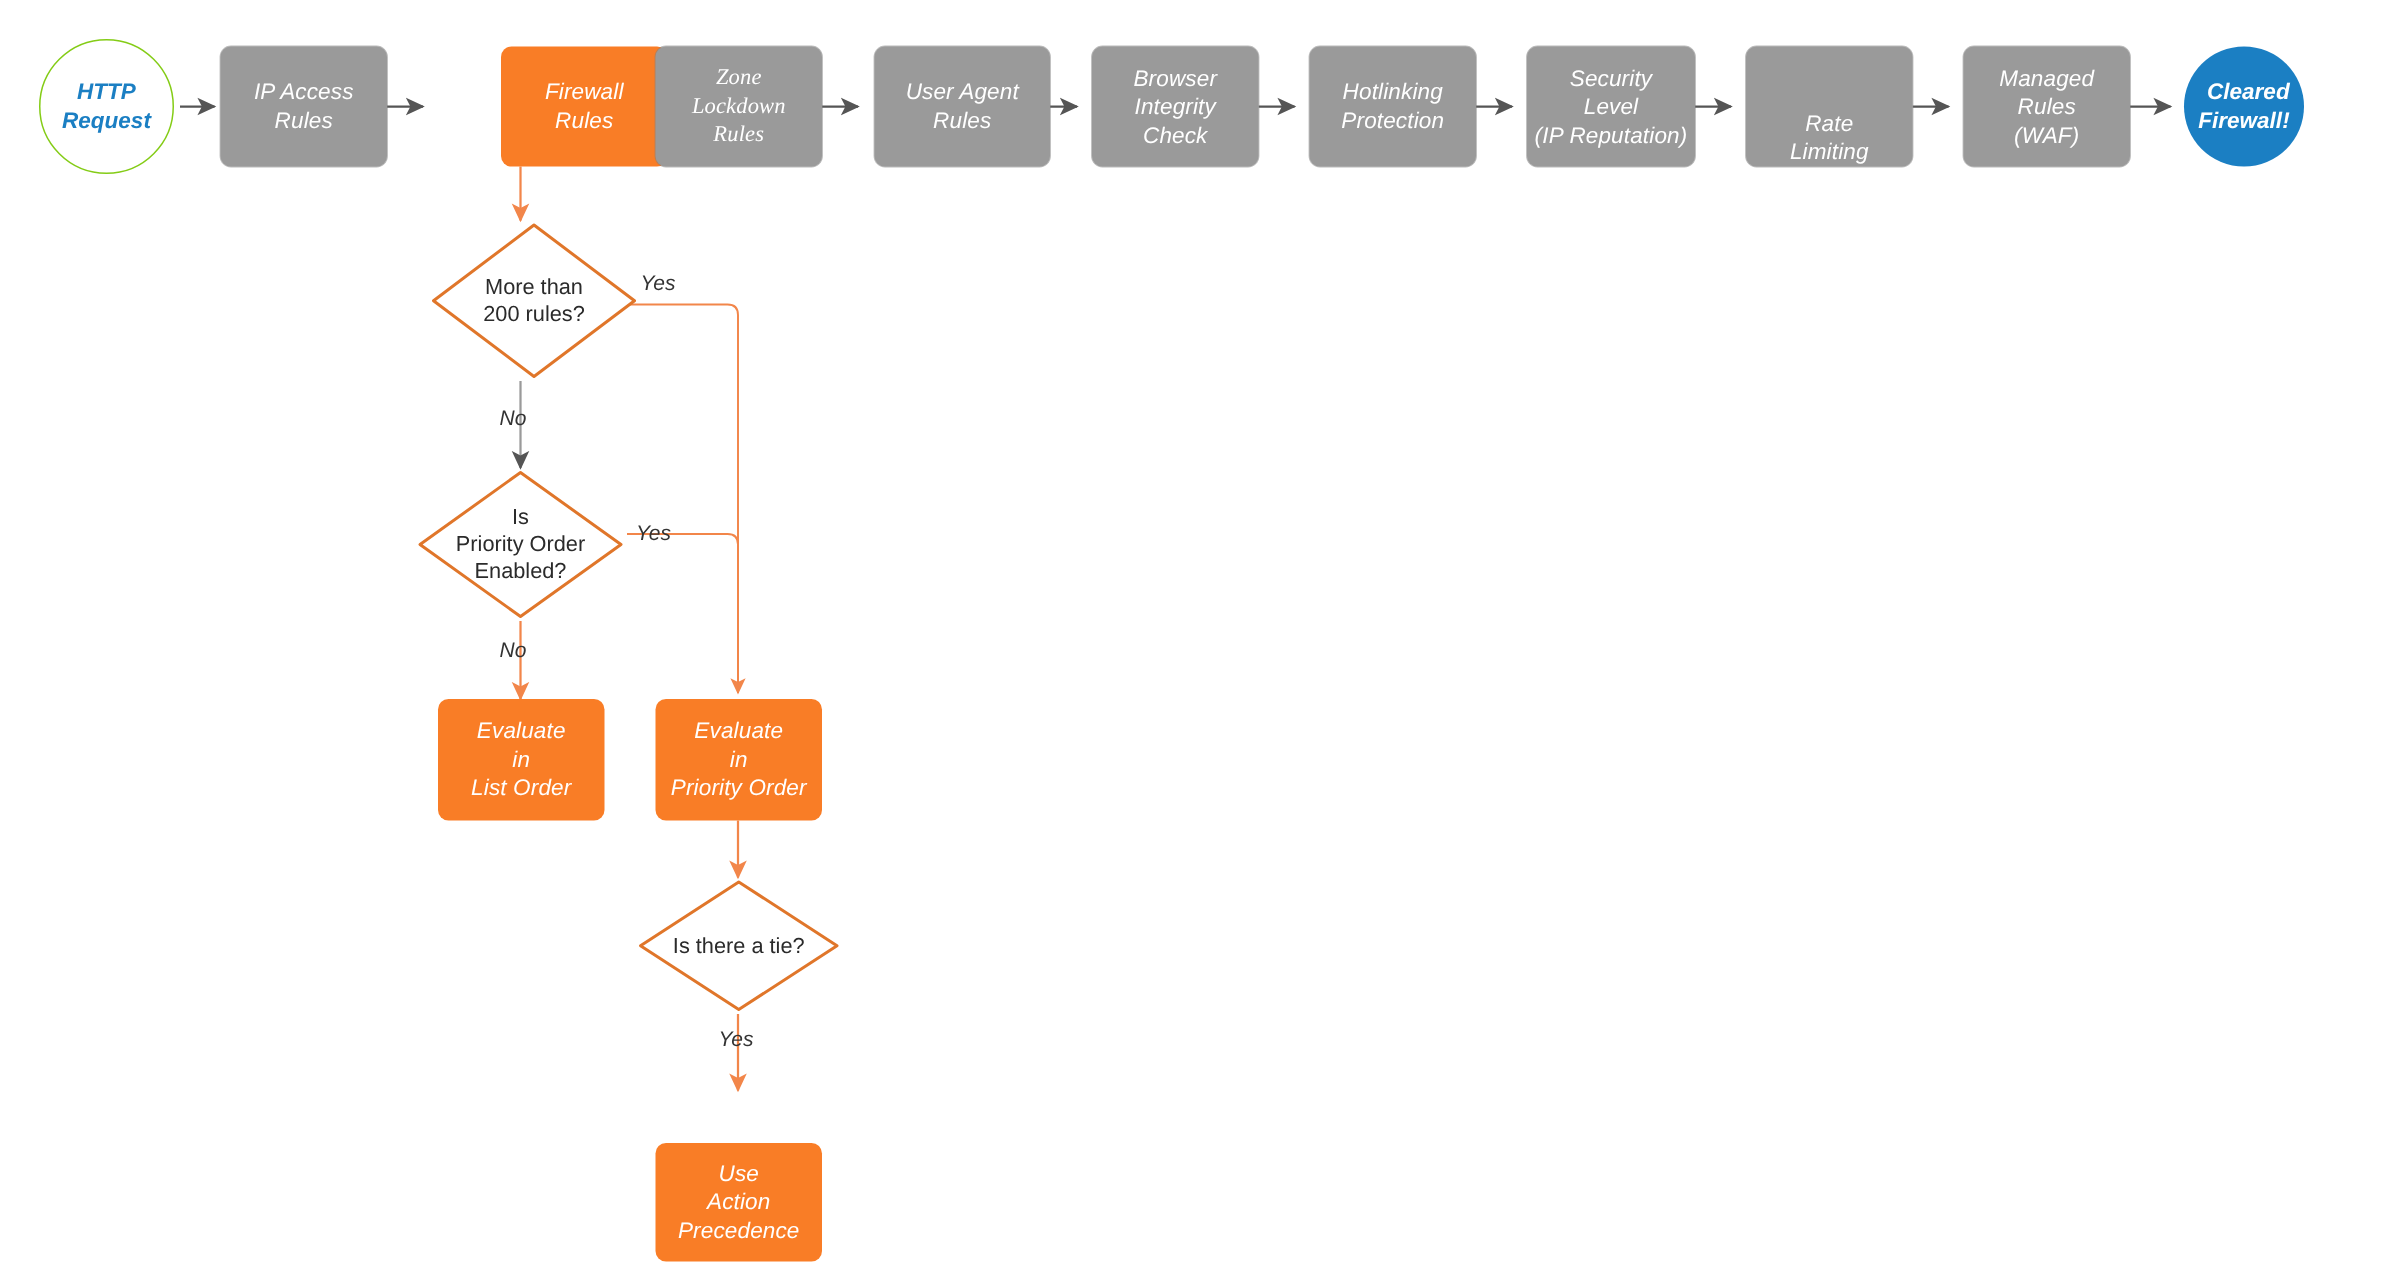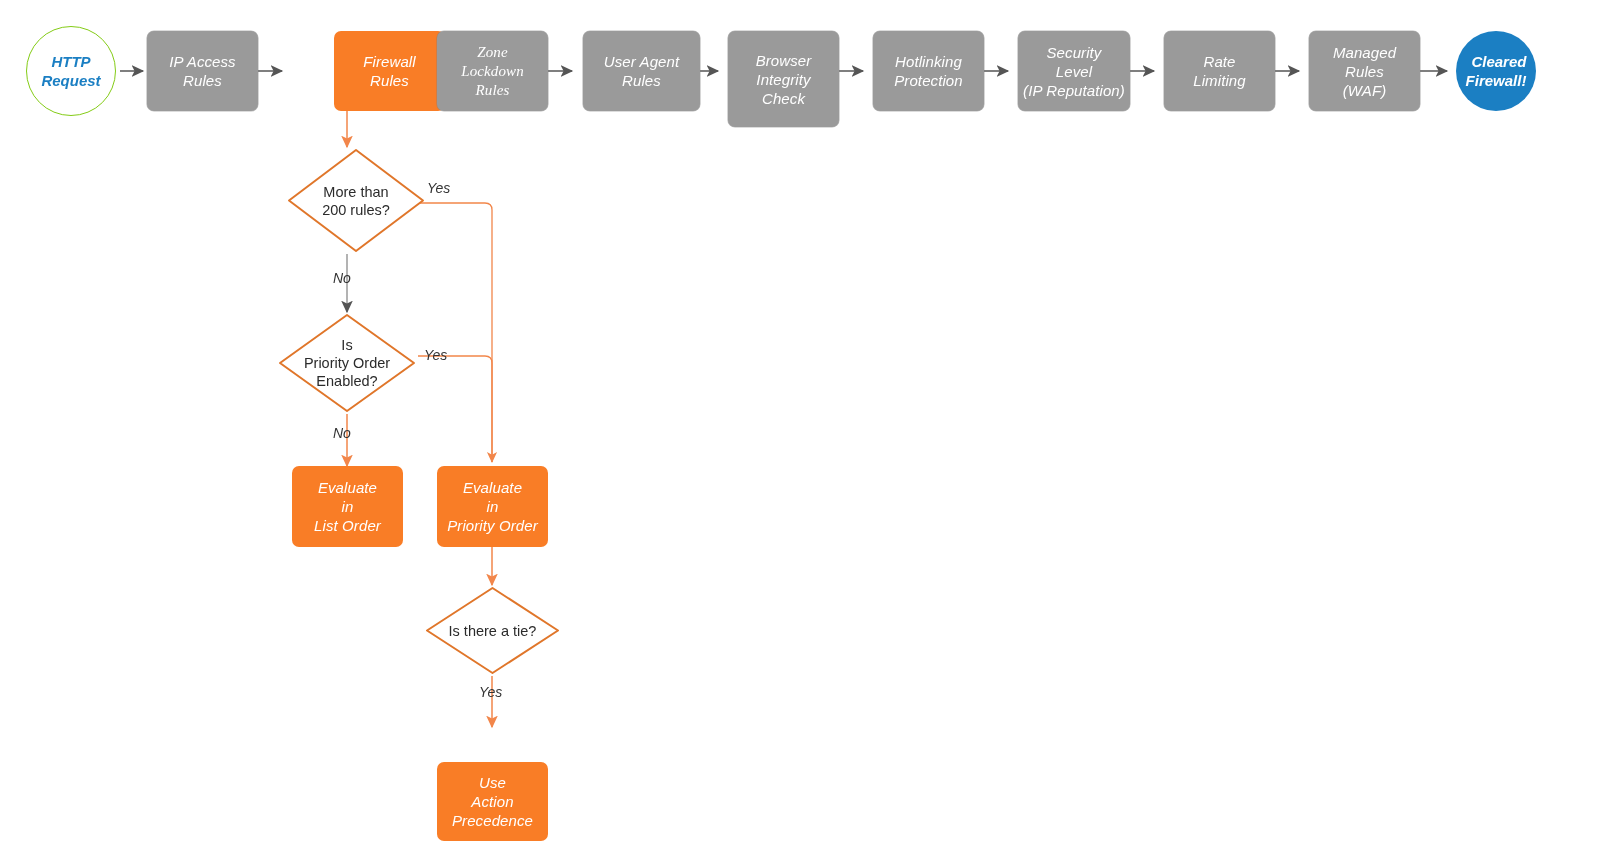"Browser" div.node { height: 96px -> 80px }
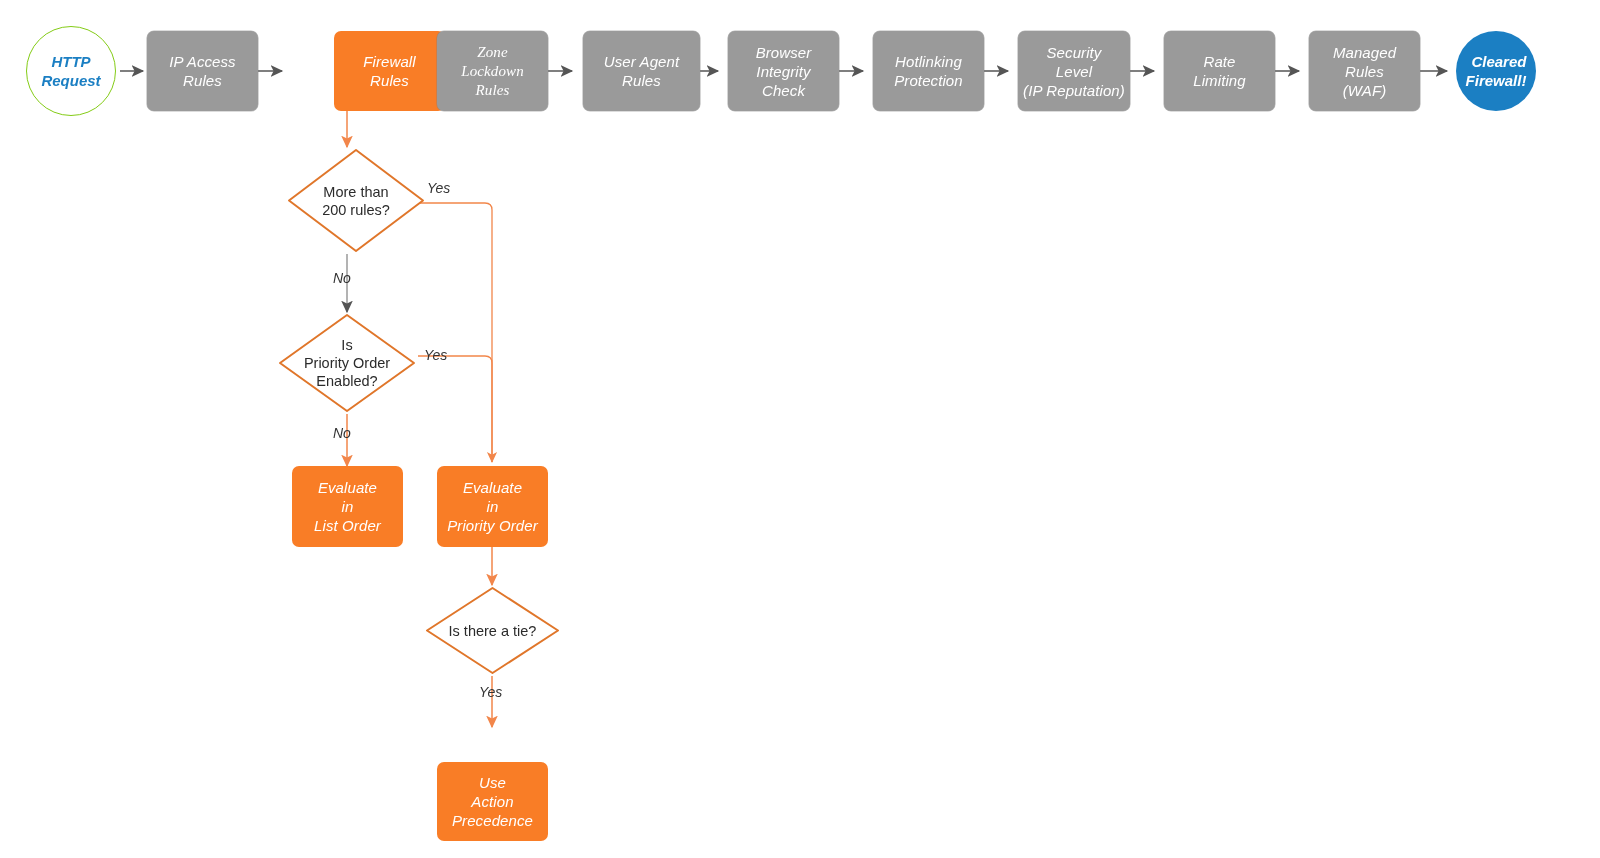"Rate" div.node { align-items: none -> flex-end }
